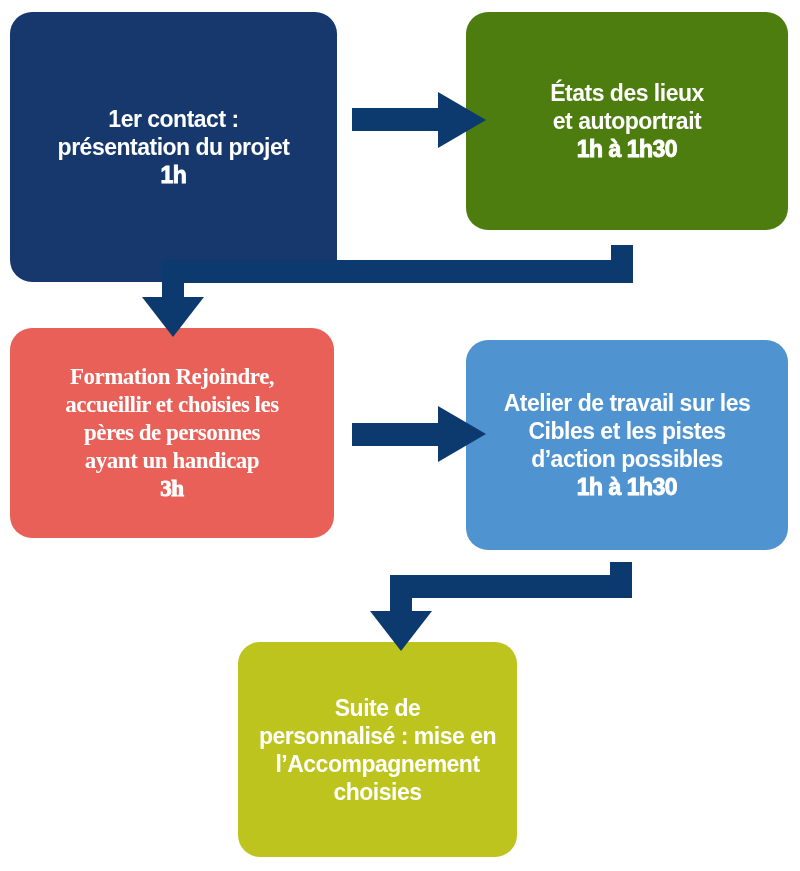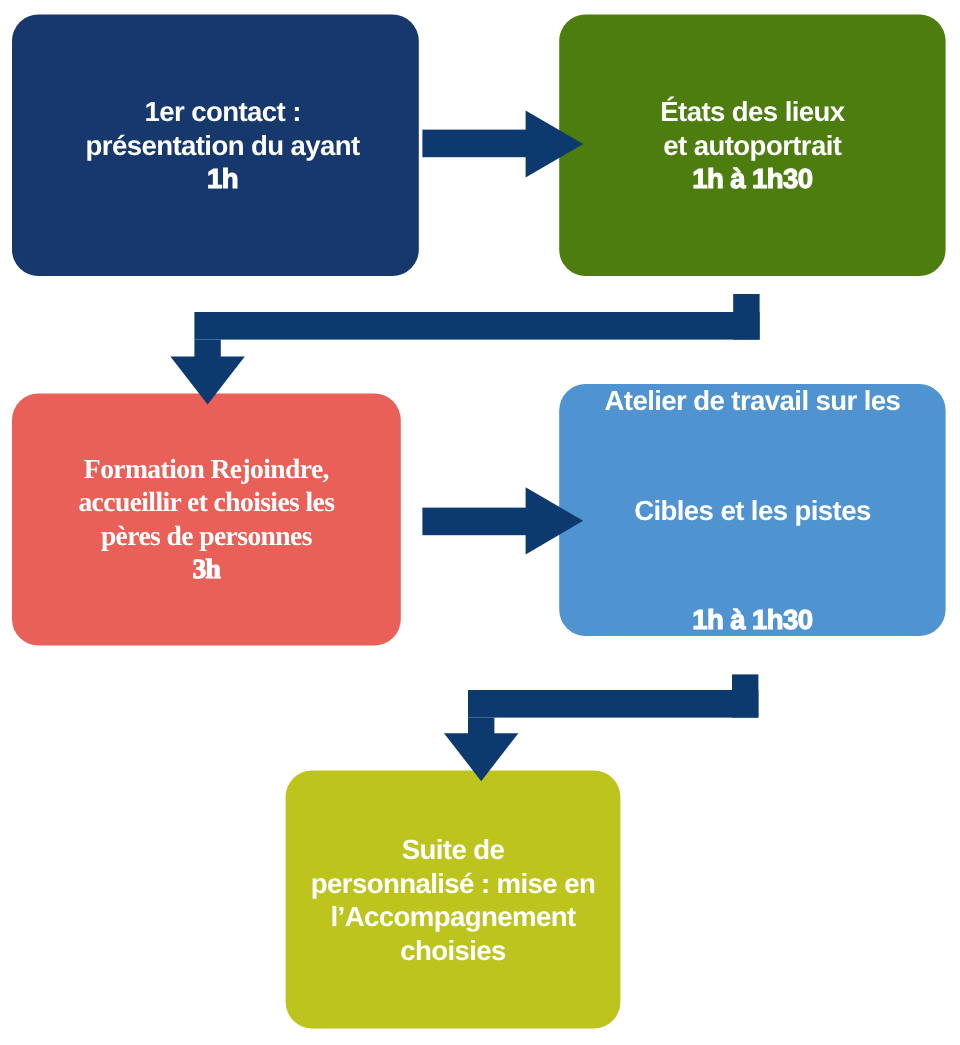"1er contact :" .b1 { height: 218px -> 270px; padding-left: 12px -> none }
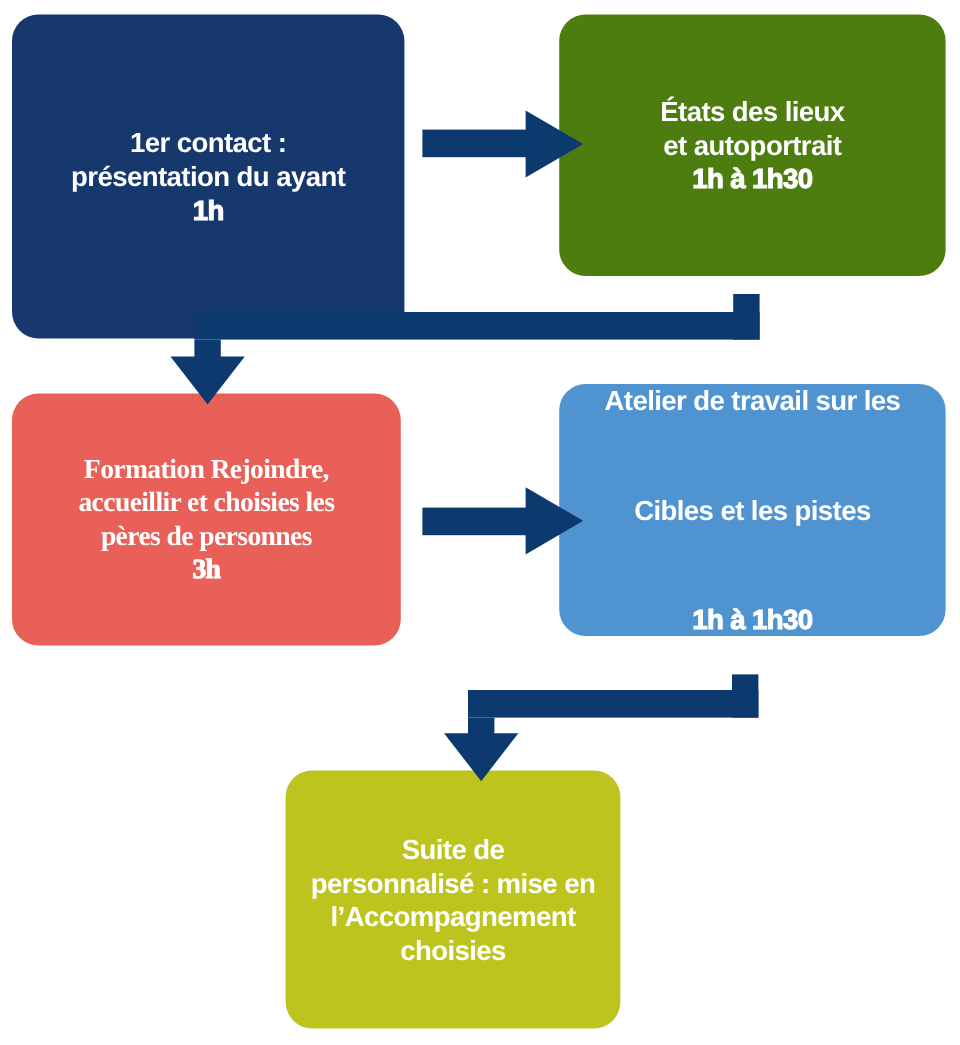"présentation du ayant" span.line { text: ayant -> projet }
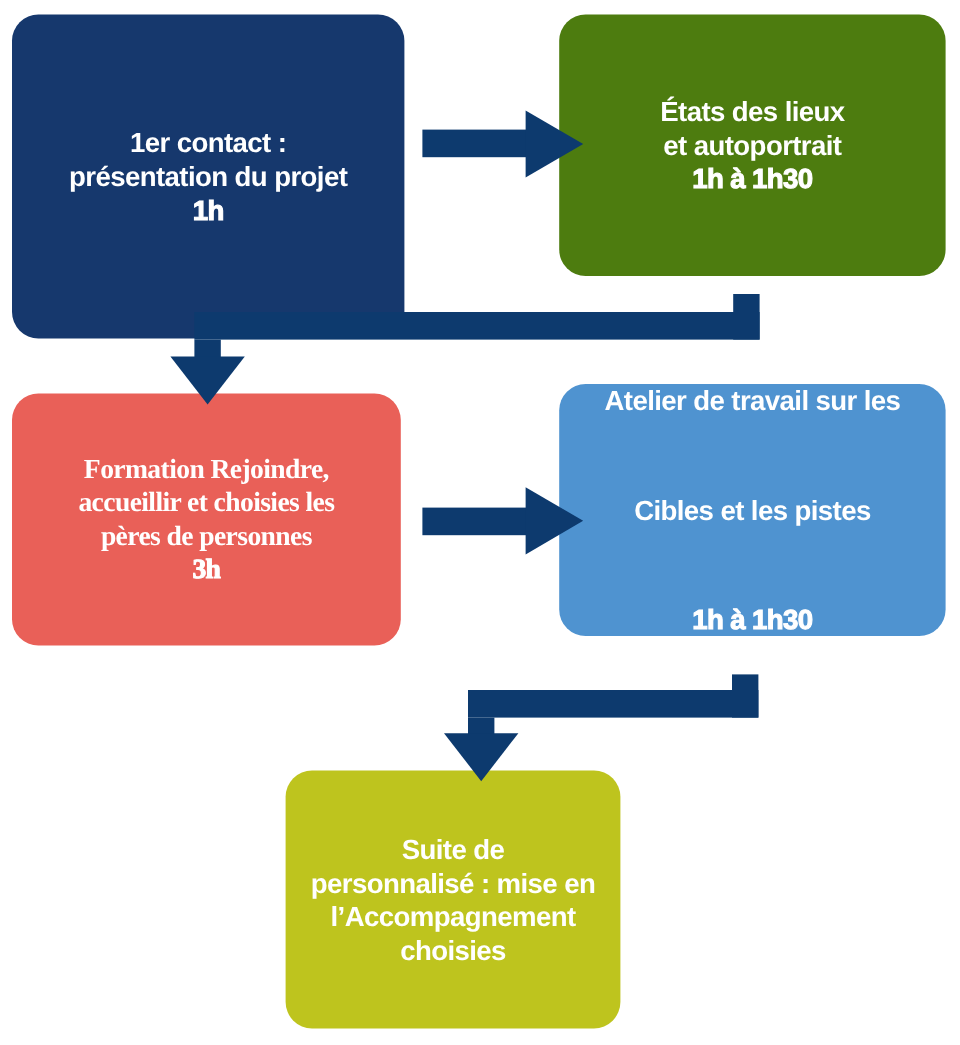"Atelier de travail sur les" .b4 { justify-content: space-between -> none; top: 320px -> 340px }
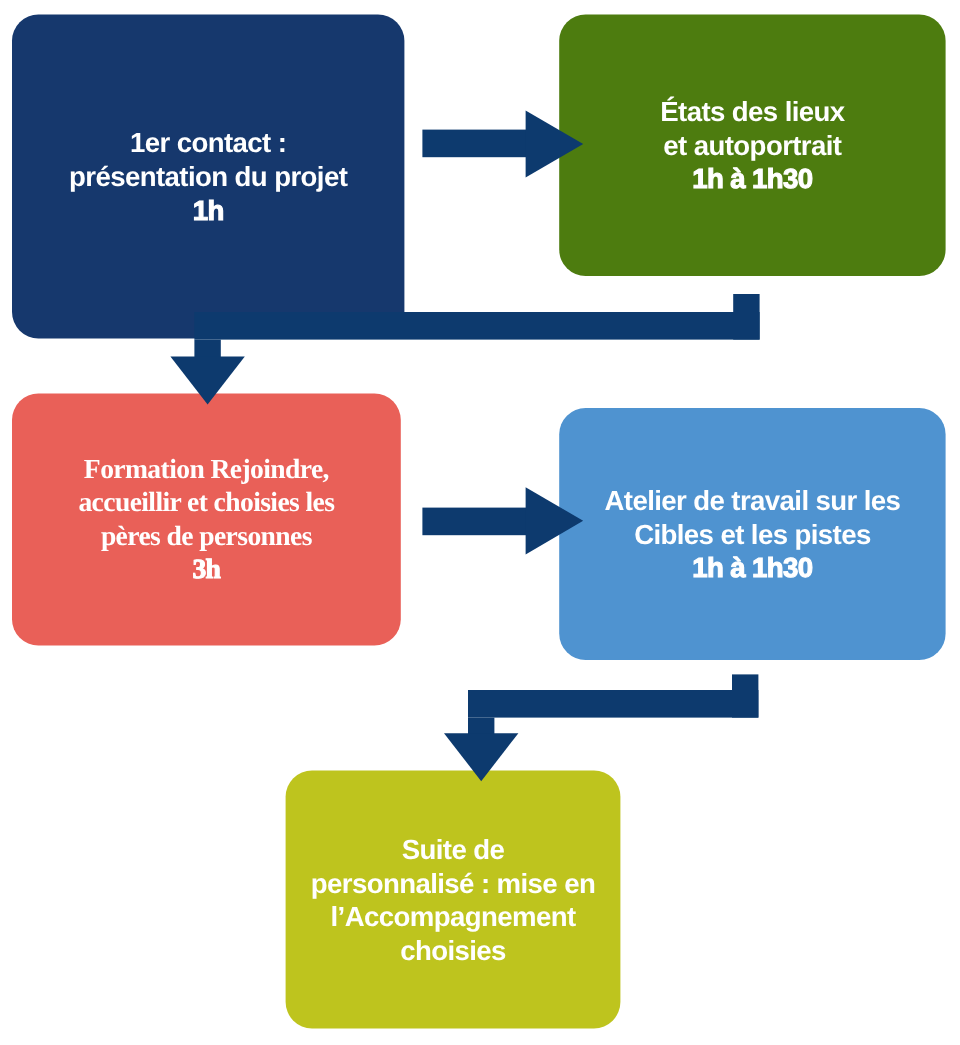"ayant un handicap" span.line { html: none -> <span>ayant un handicap</span> }
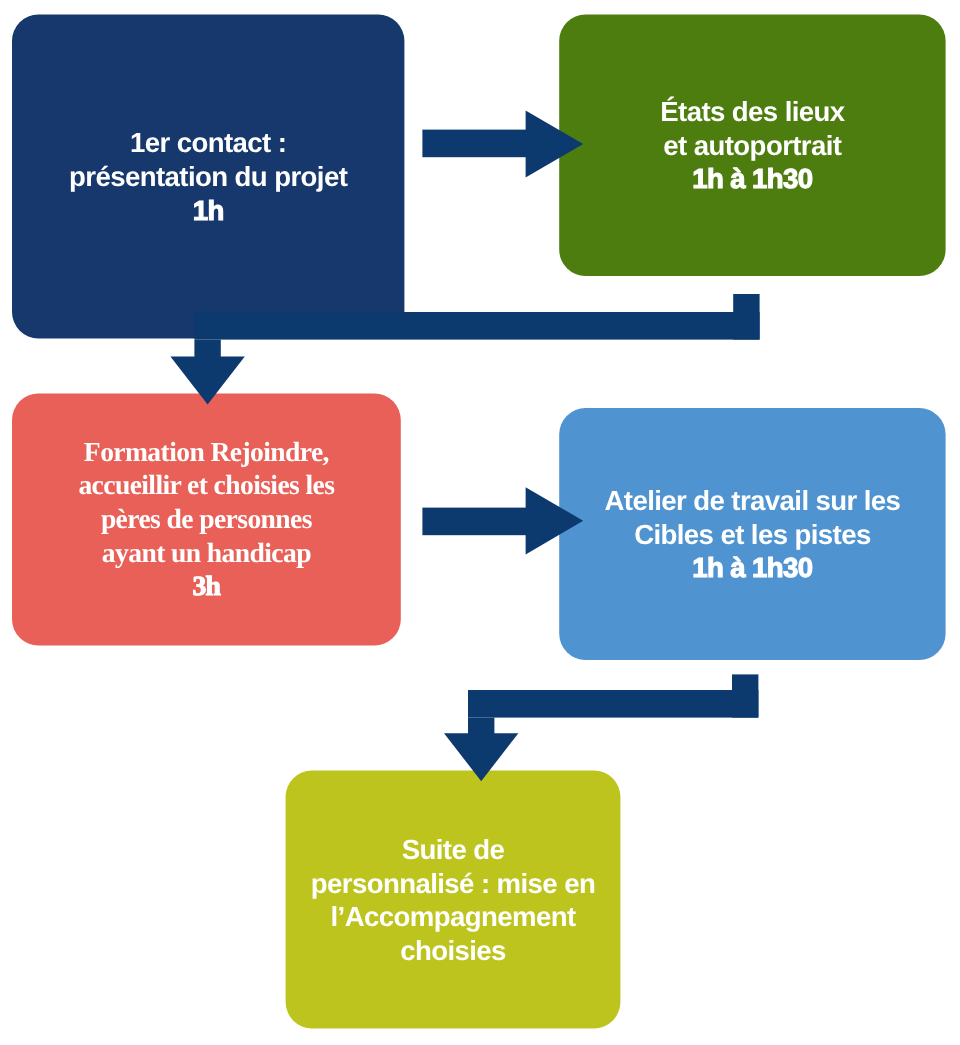"d’action possibles" span.line { html: none -> <span>d’action possibles</span> }
